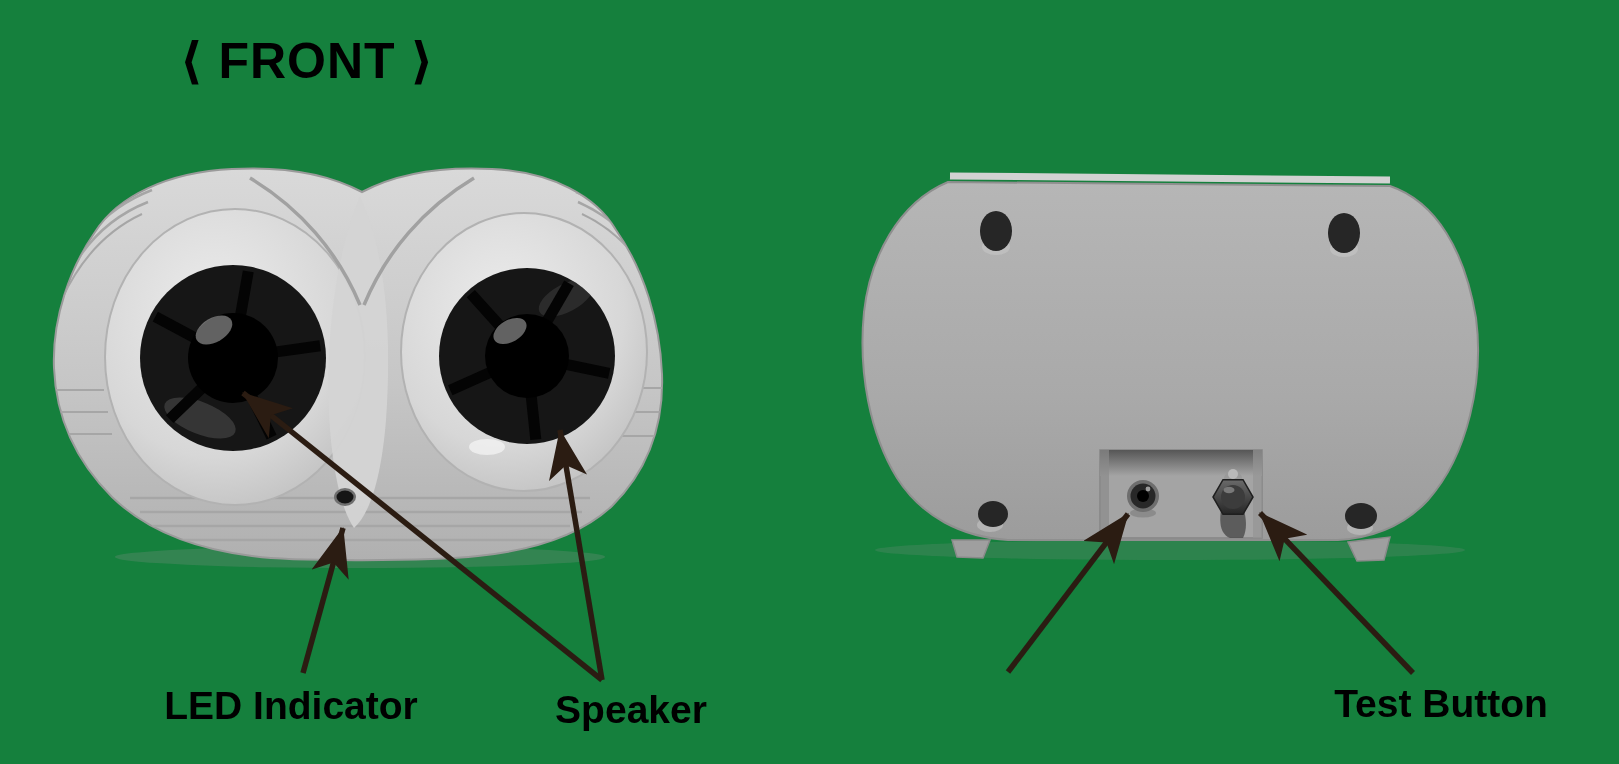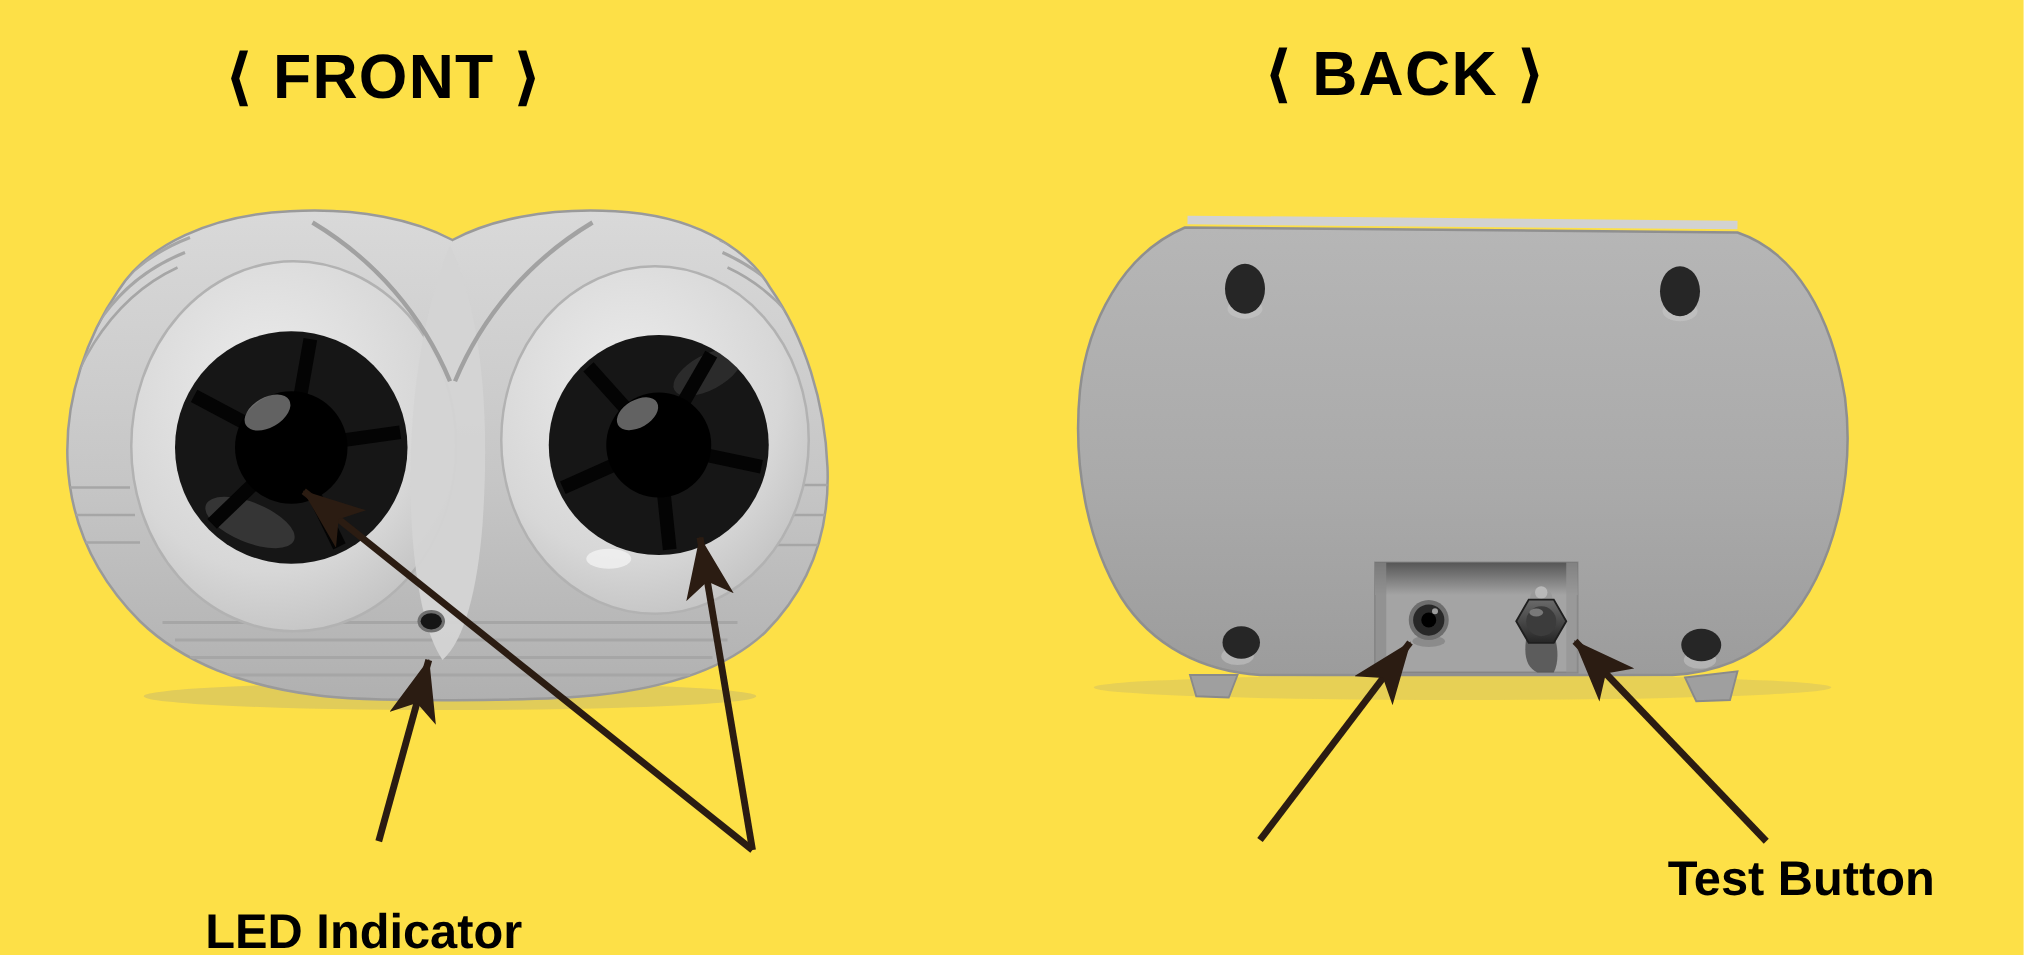"⟨ FRONT ⟩" #canvas { background: #fde047 -> #15803d }
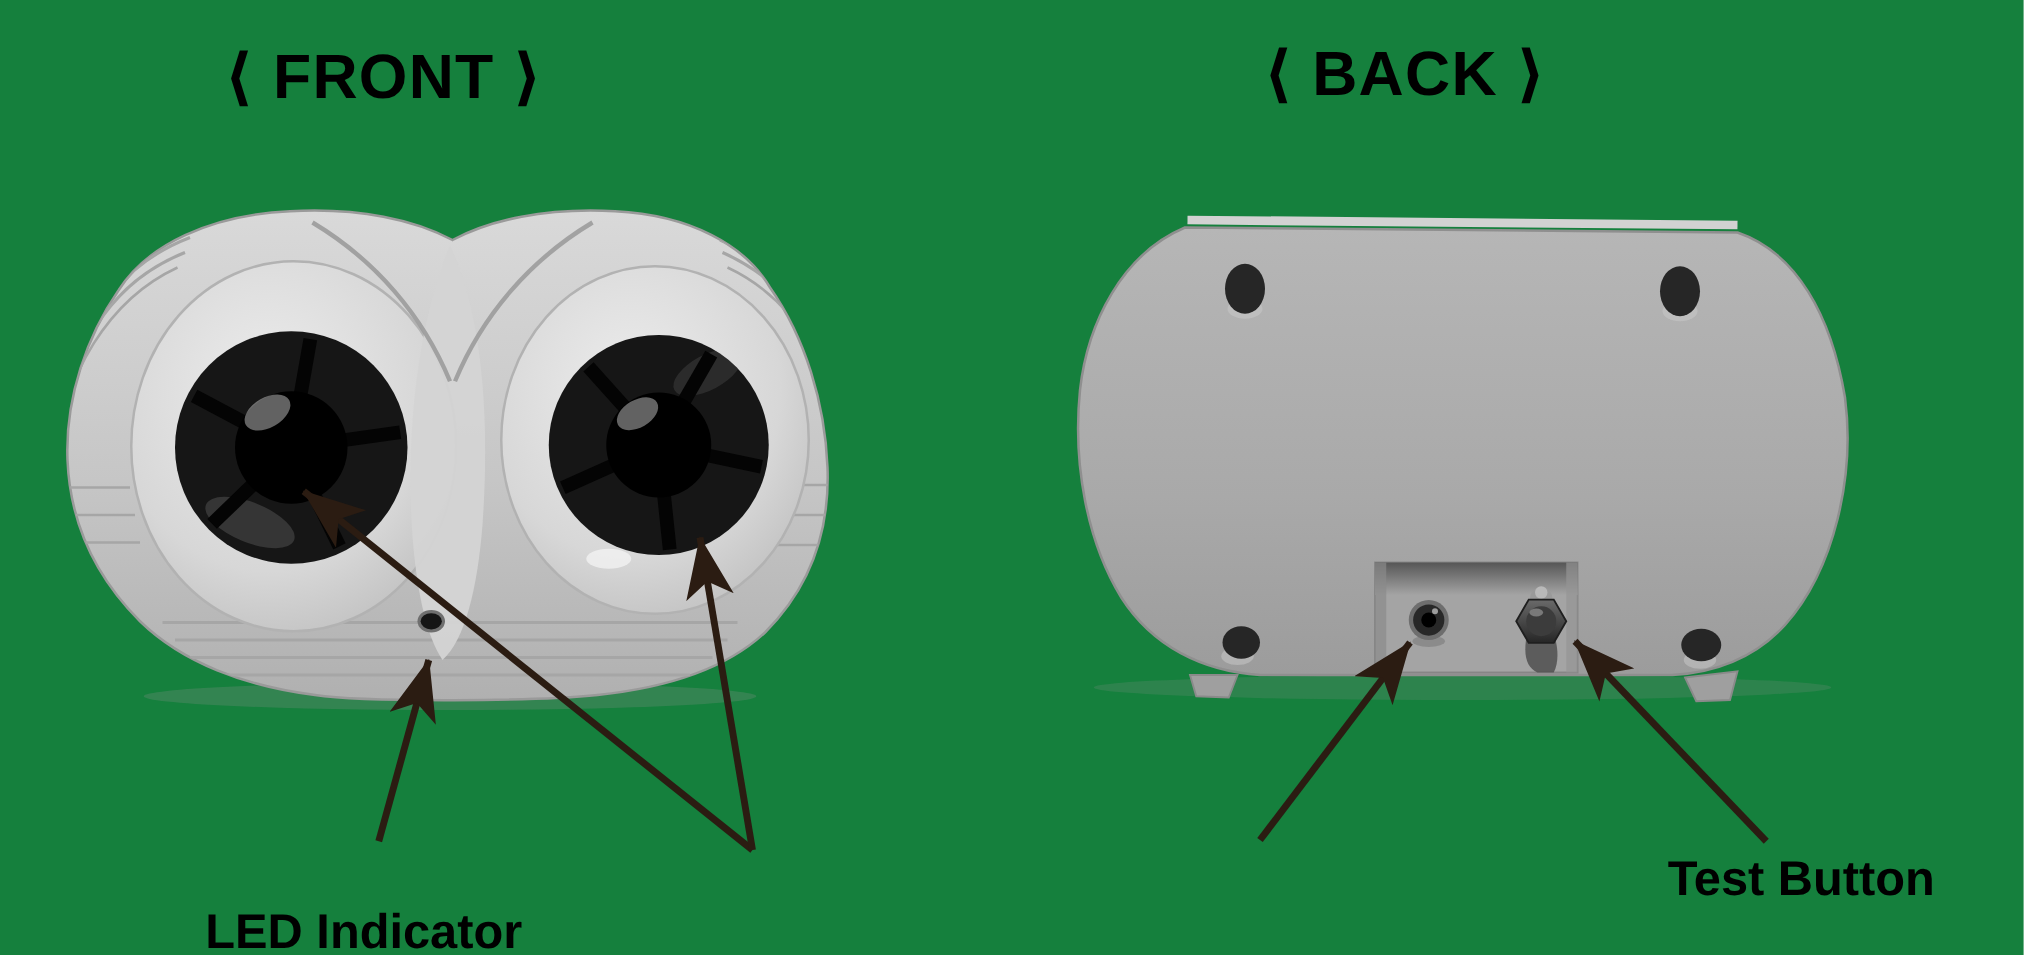"⟨ BACK ⟩" div.label { html: <div>⟨ BACK ⟩</div> -> none }
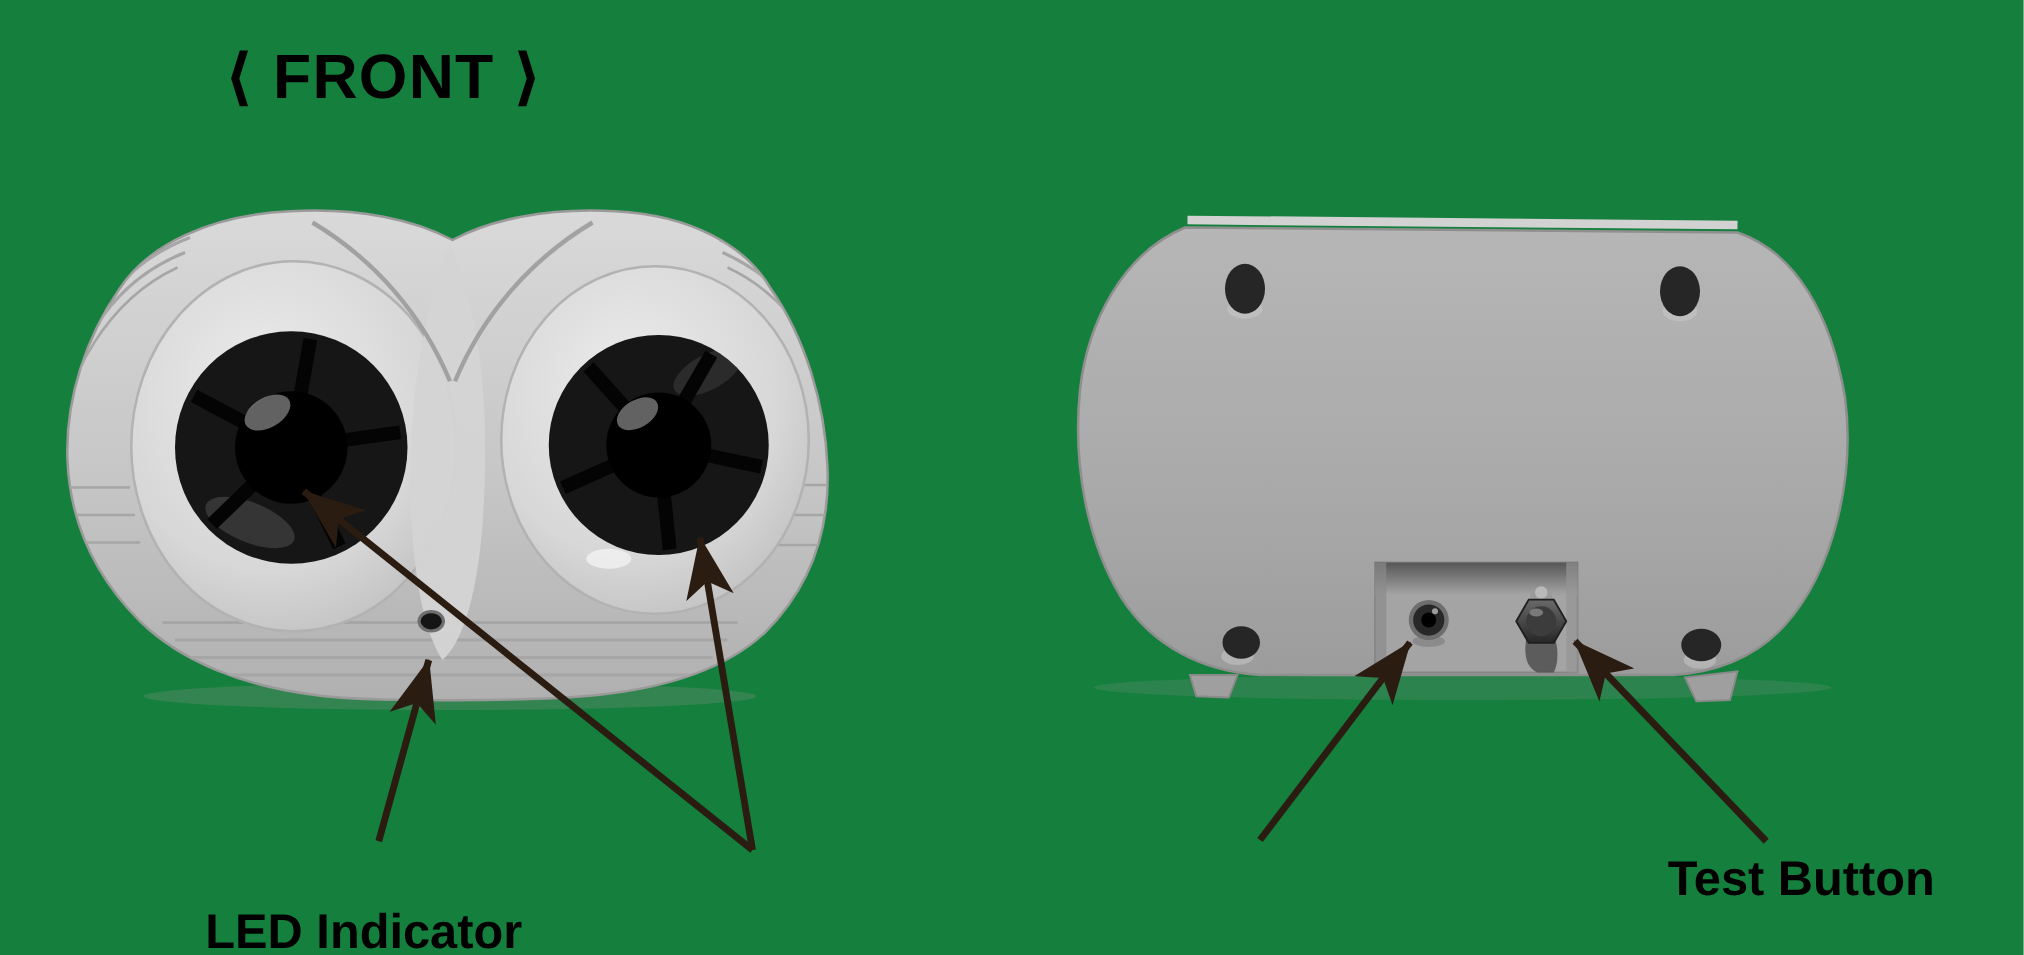"LED Indicator" div.label { margin-top: 40px -> none }
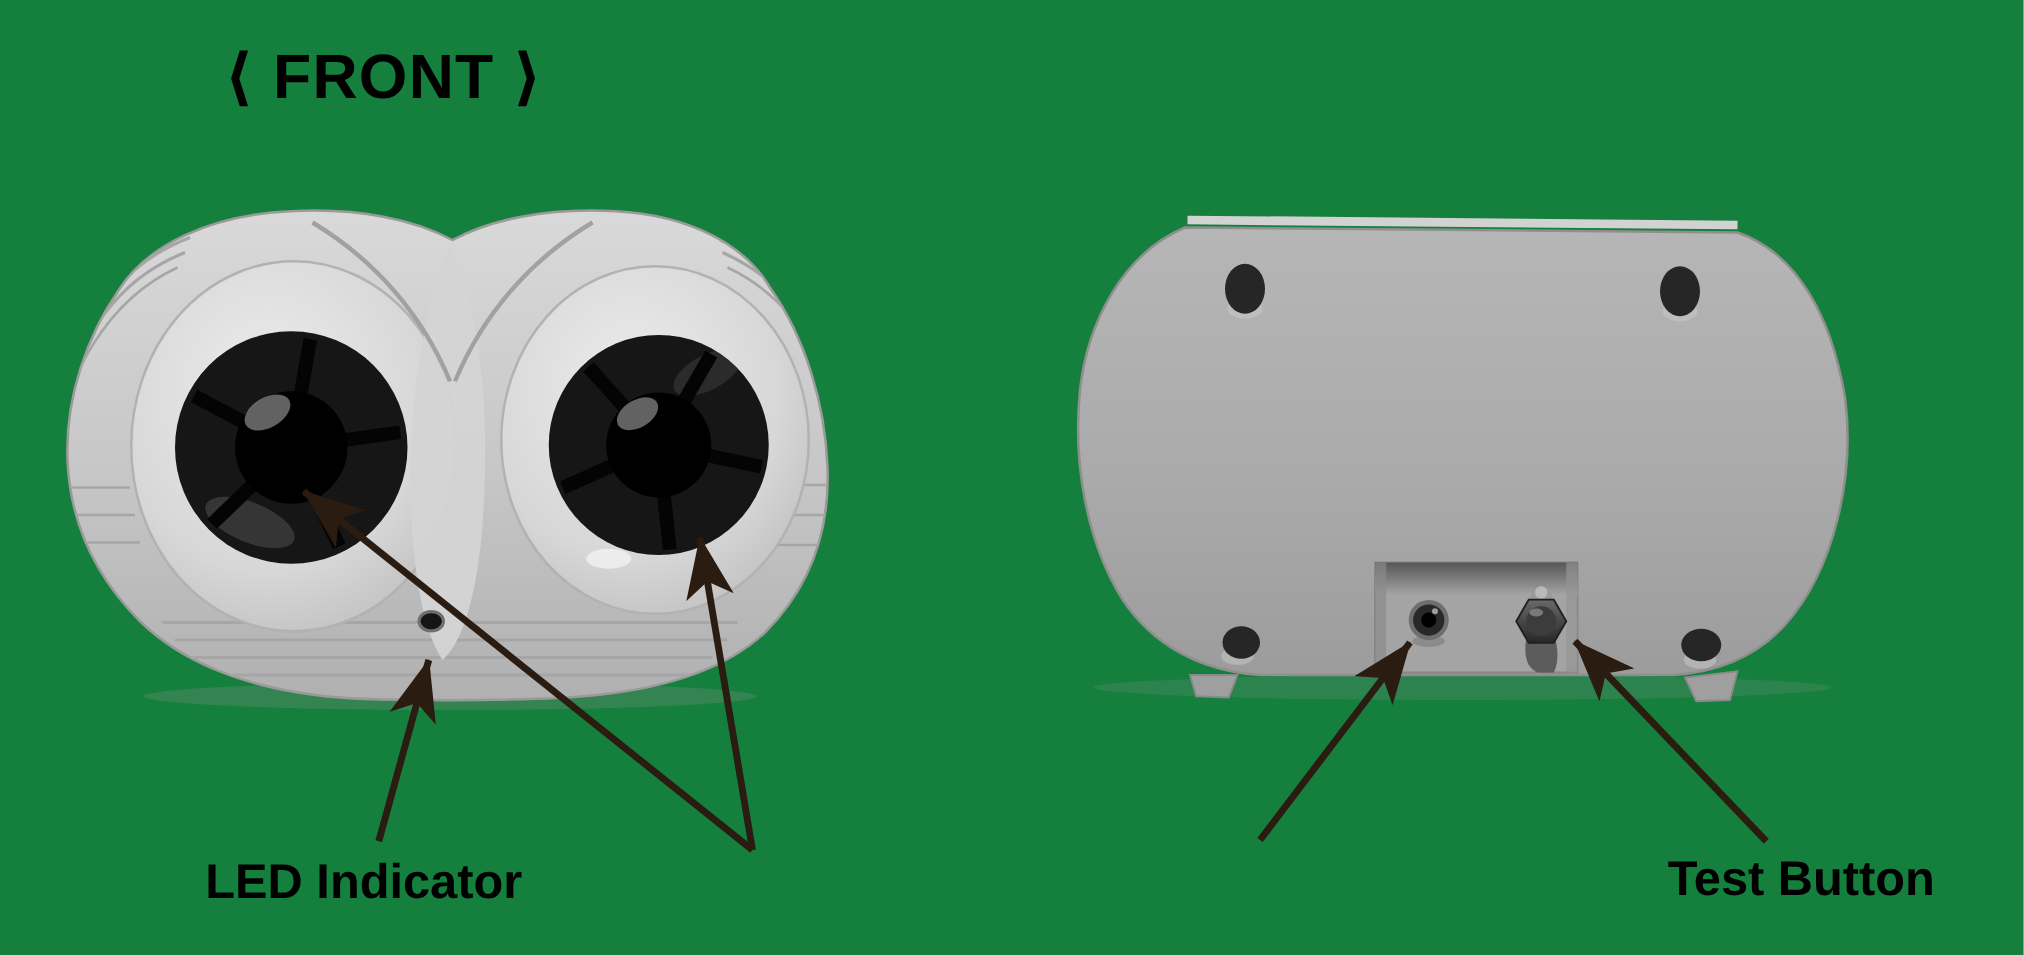"Speaker" div.label { html: none -> <div>Speaker</div> }
